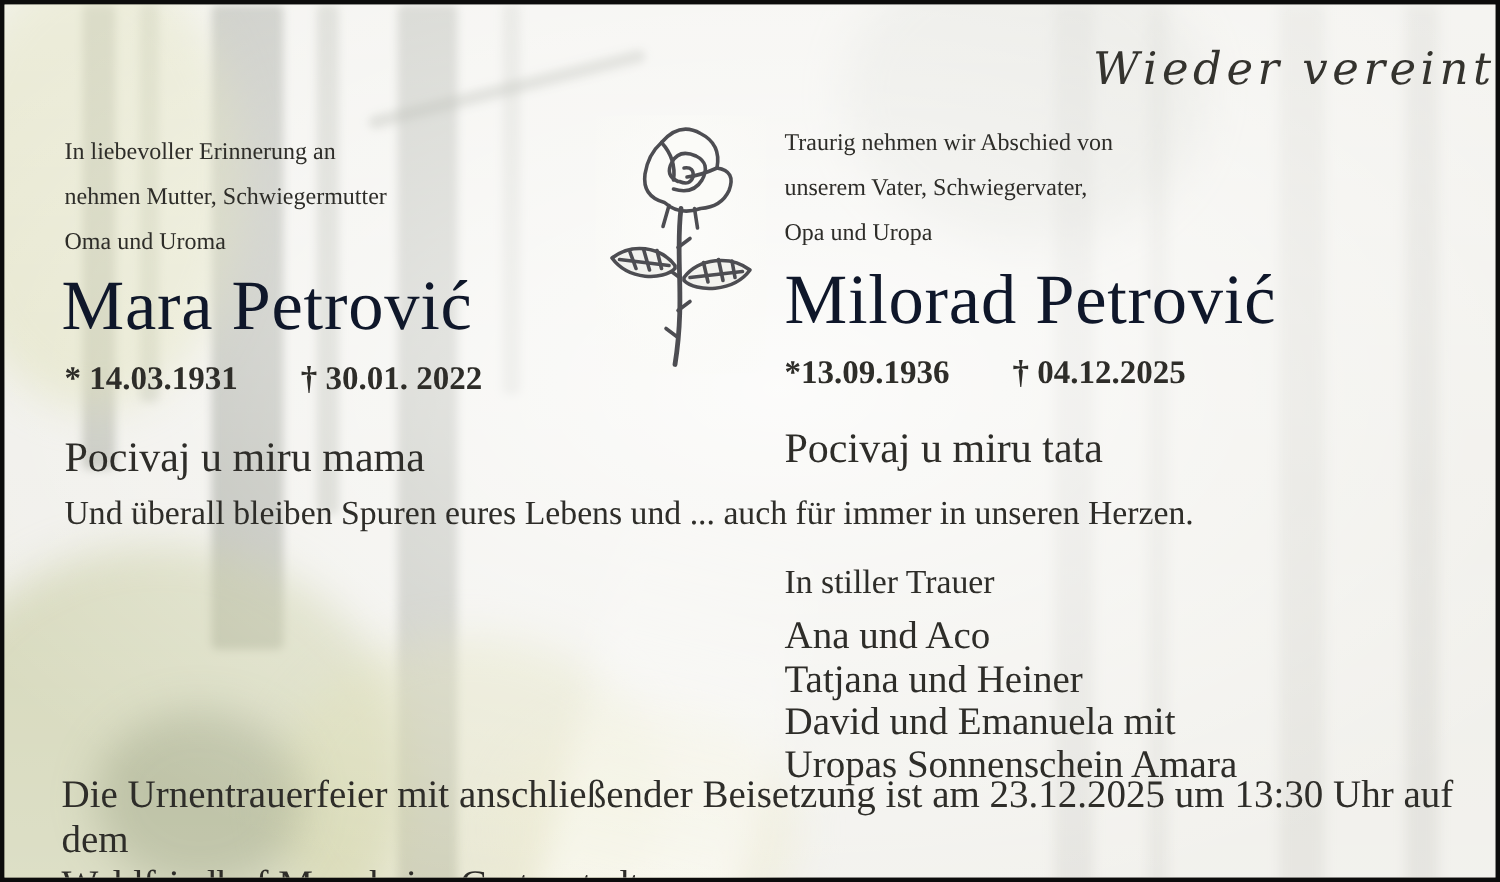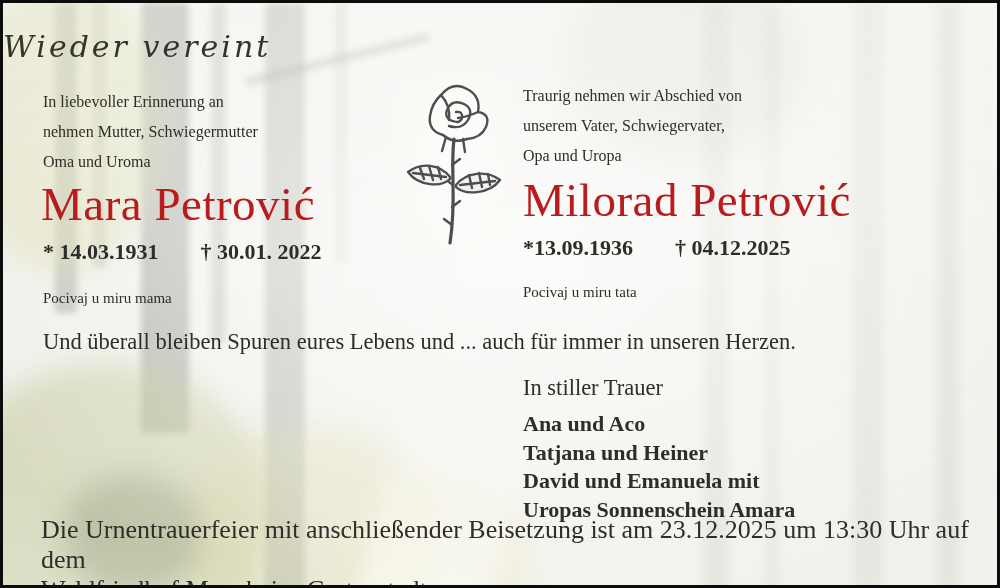"Wieder vereint" .title { text-align: left -> right }
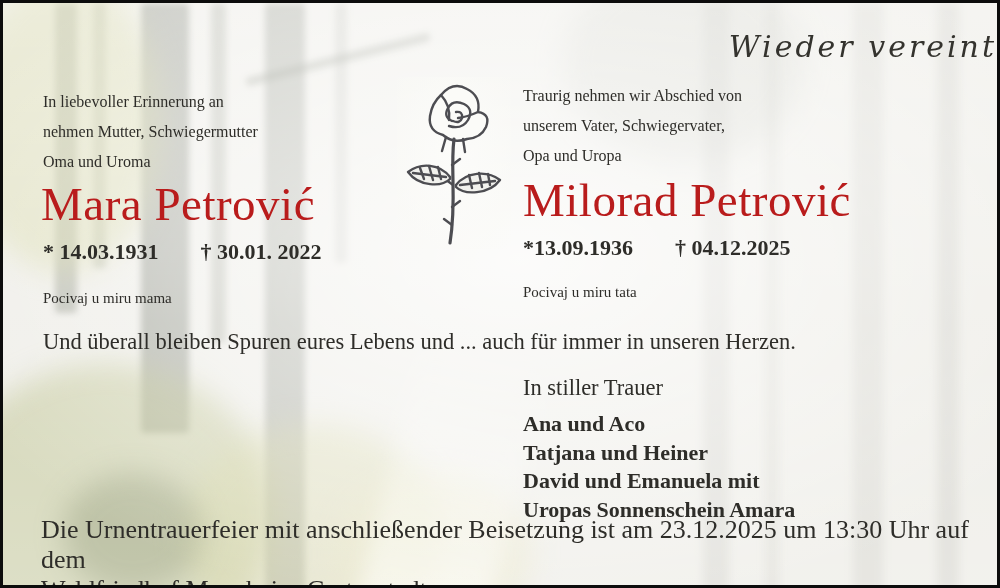"Mara Petrović" .name { color: #b91c1c -> #0f172a }
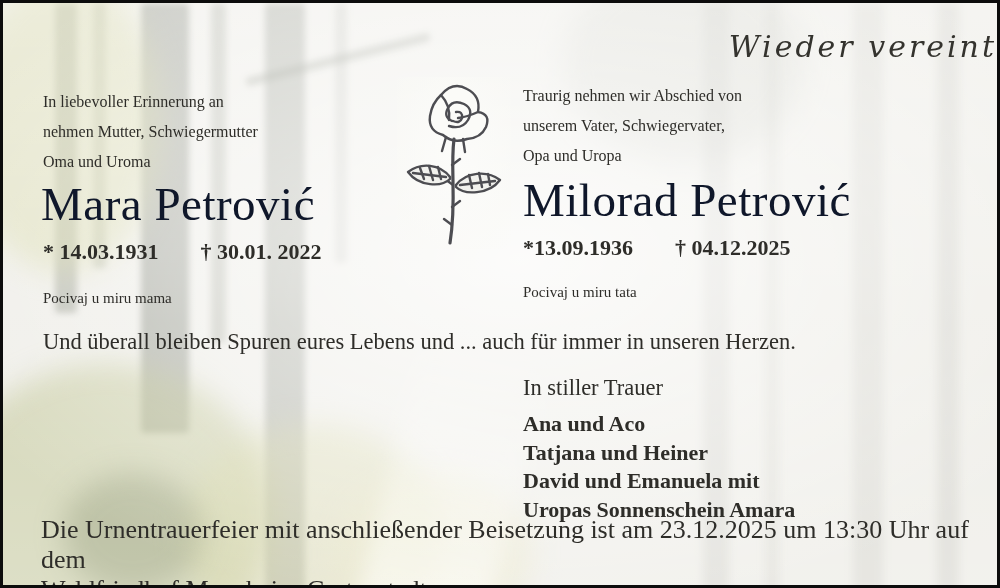"Pocivaj u miru mama" .farewell { font-size: 15px -> 28px }
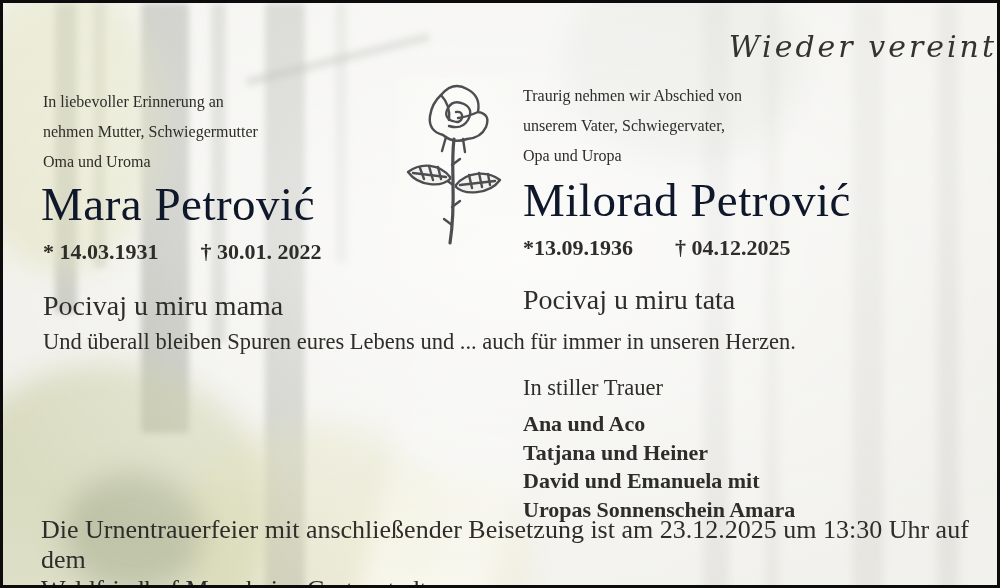"Ana und Aco" .mourn-names { font-size: 22px -> 26px; font-weight: bold -> normal }
